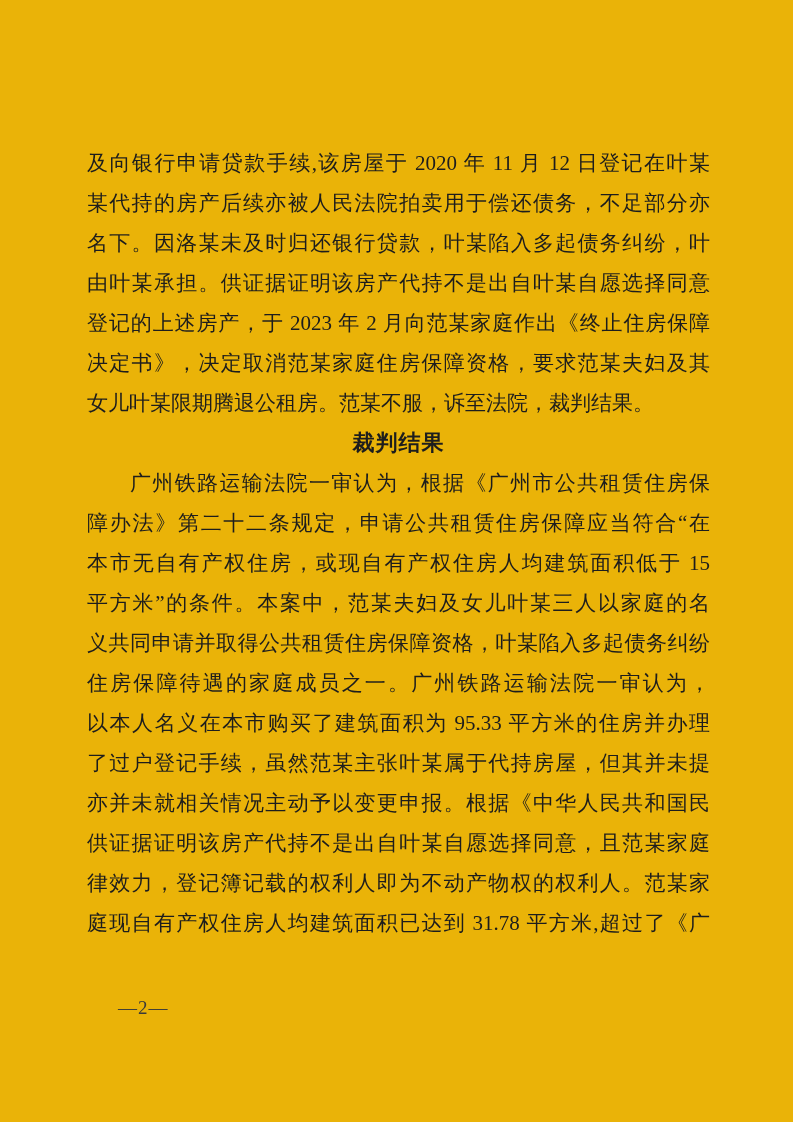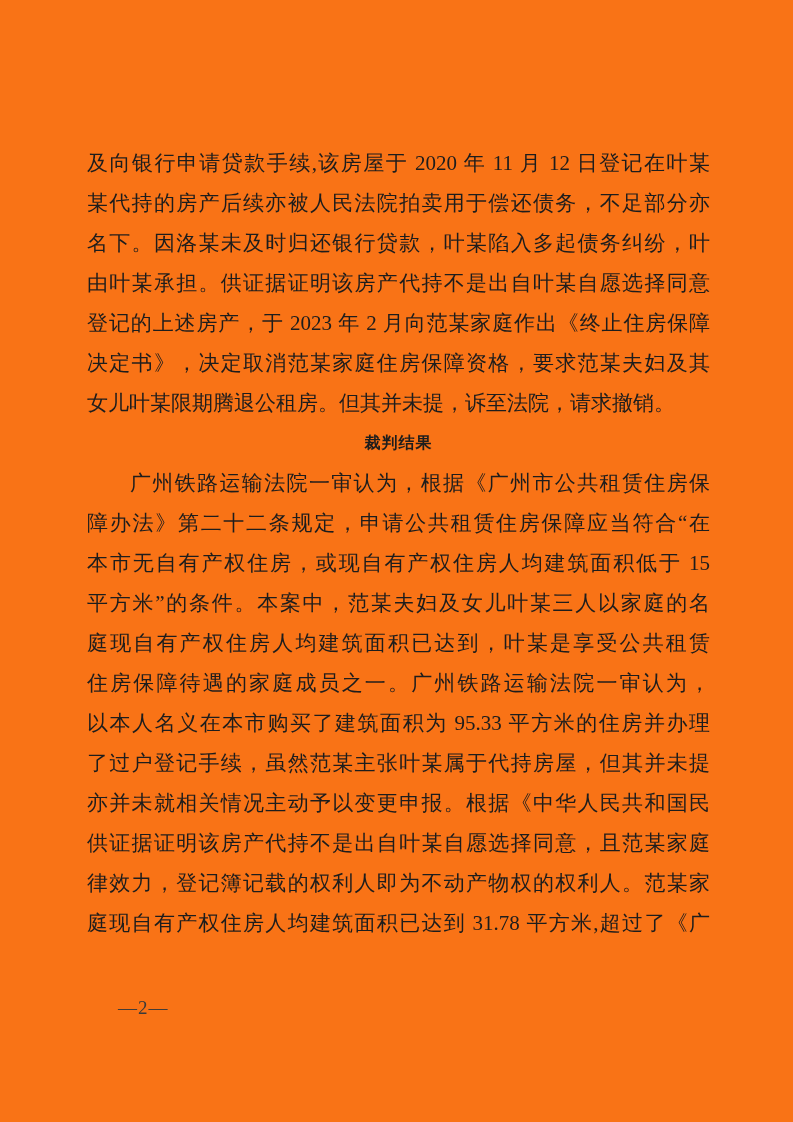"及向银行申请贷款手续,该房屋于 2020 年 11 月" .page { background: #f97316 -> #eab308 }
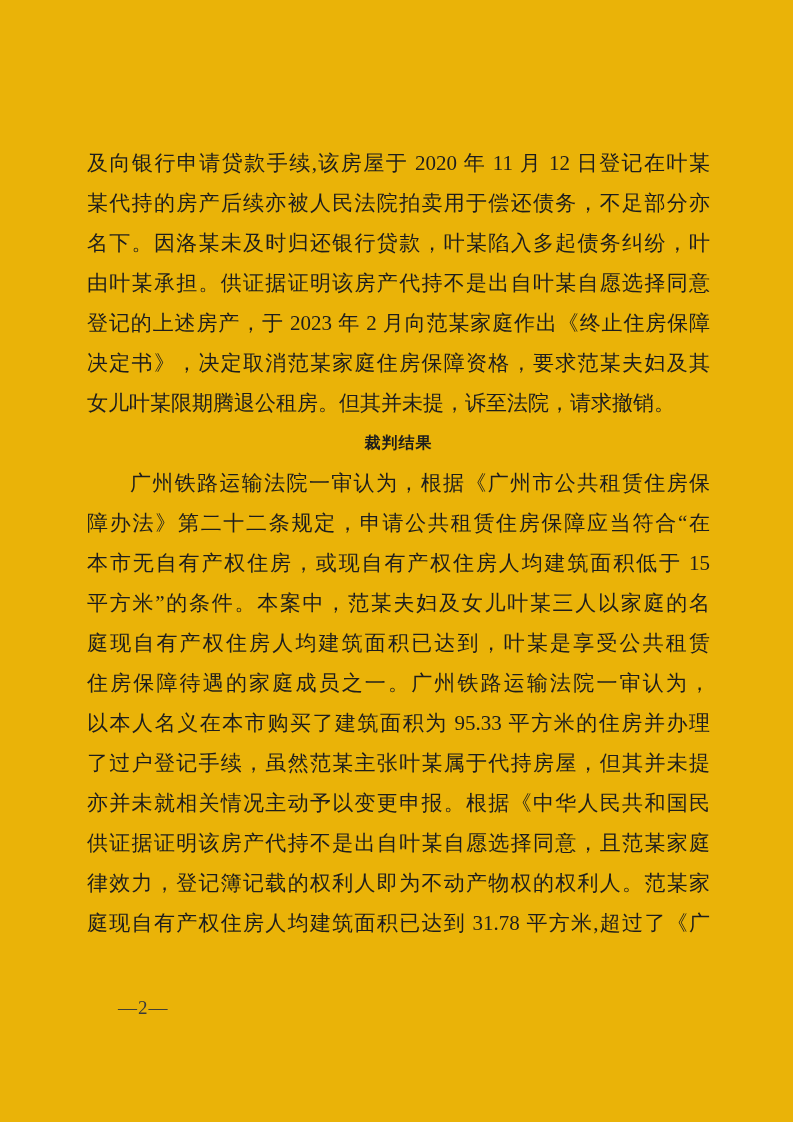"女儿叶某限期腾退公租房。但其并未提，诉至法院，请求撤销。" div.line { text: 但其并未提，诉至法院，请求撤销 -> 范某不服，诉至法院，裁判结果 }
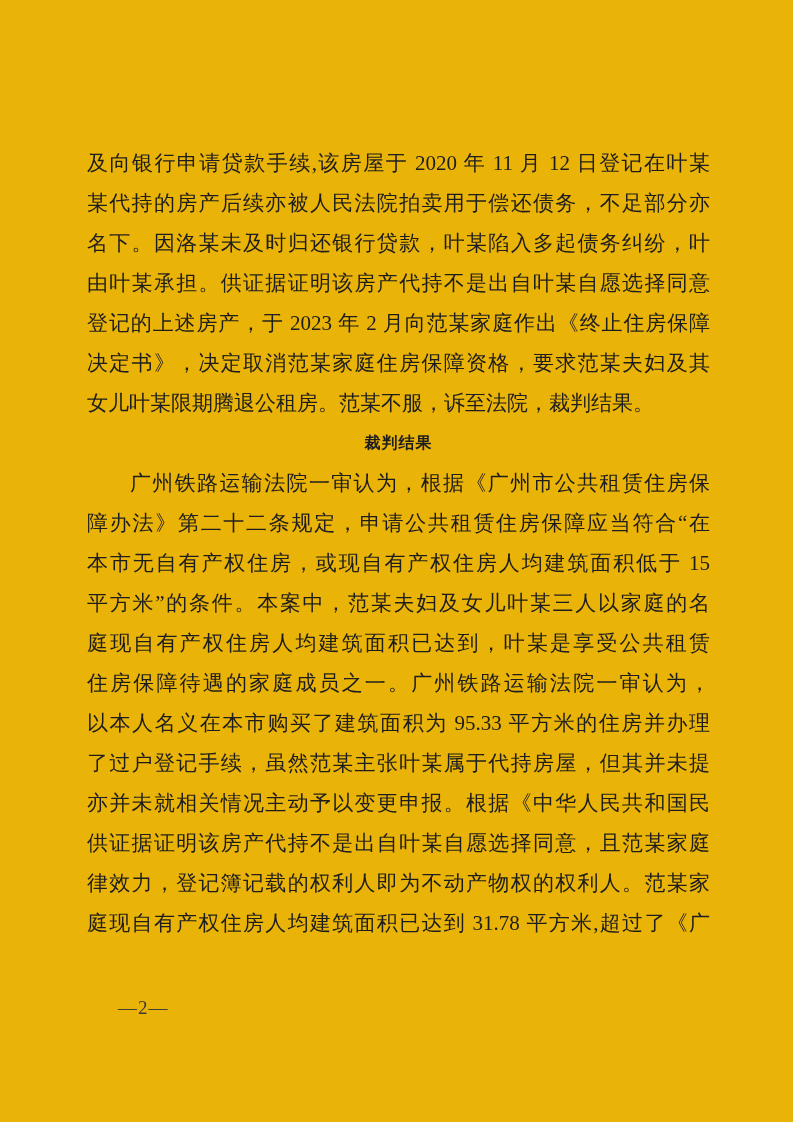"裁判结果" .line-heading { font-size: 16px -> 22px }
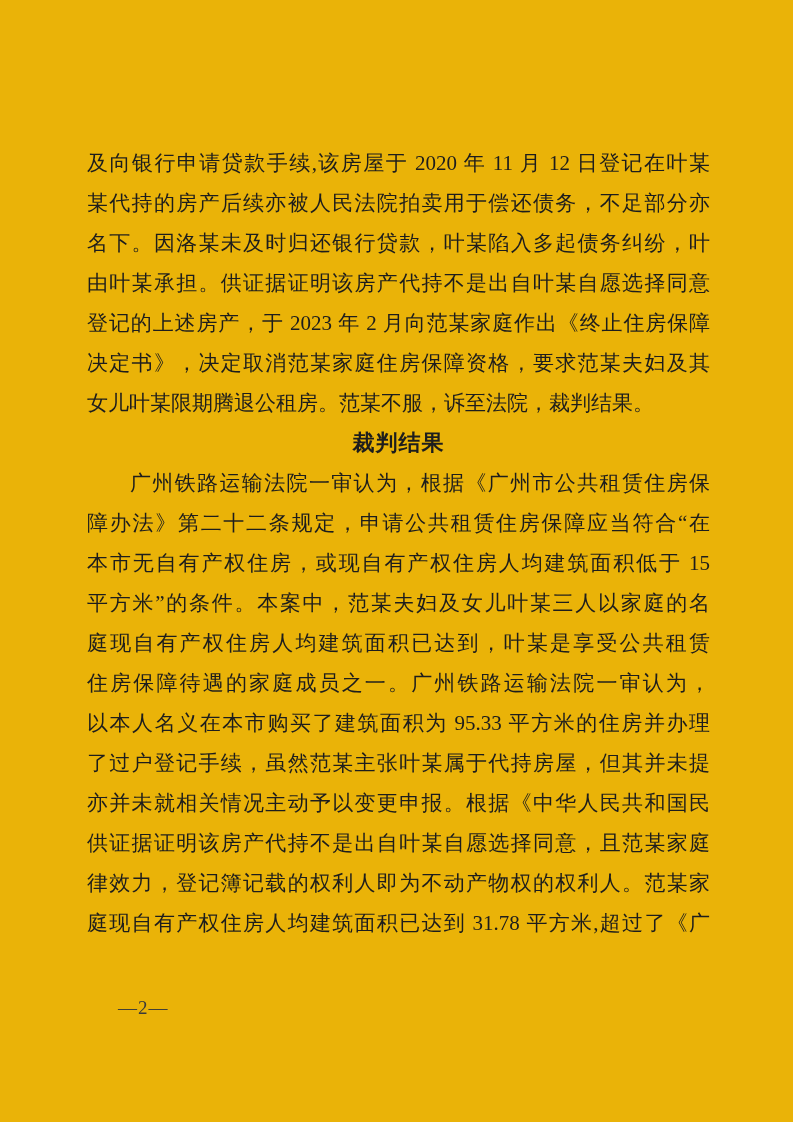"庭现自有产权住房人均建筑面积已达到，叶某是享受公共租赁" div.line { text: 庭现自有产权住房人均建筑面积已达到，叶某是享受公共租赁 -> 义共同申请并取得公共租赁住房保障资格，叶某陷入多起债务纠纷 }
